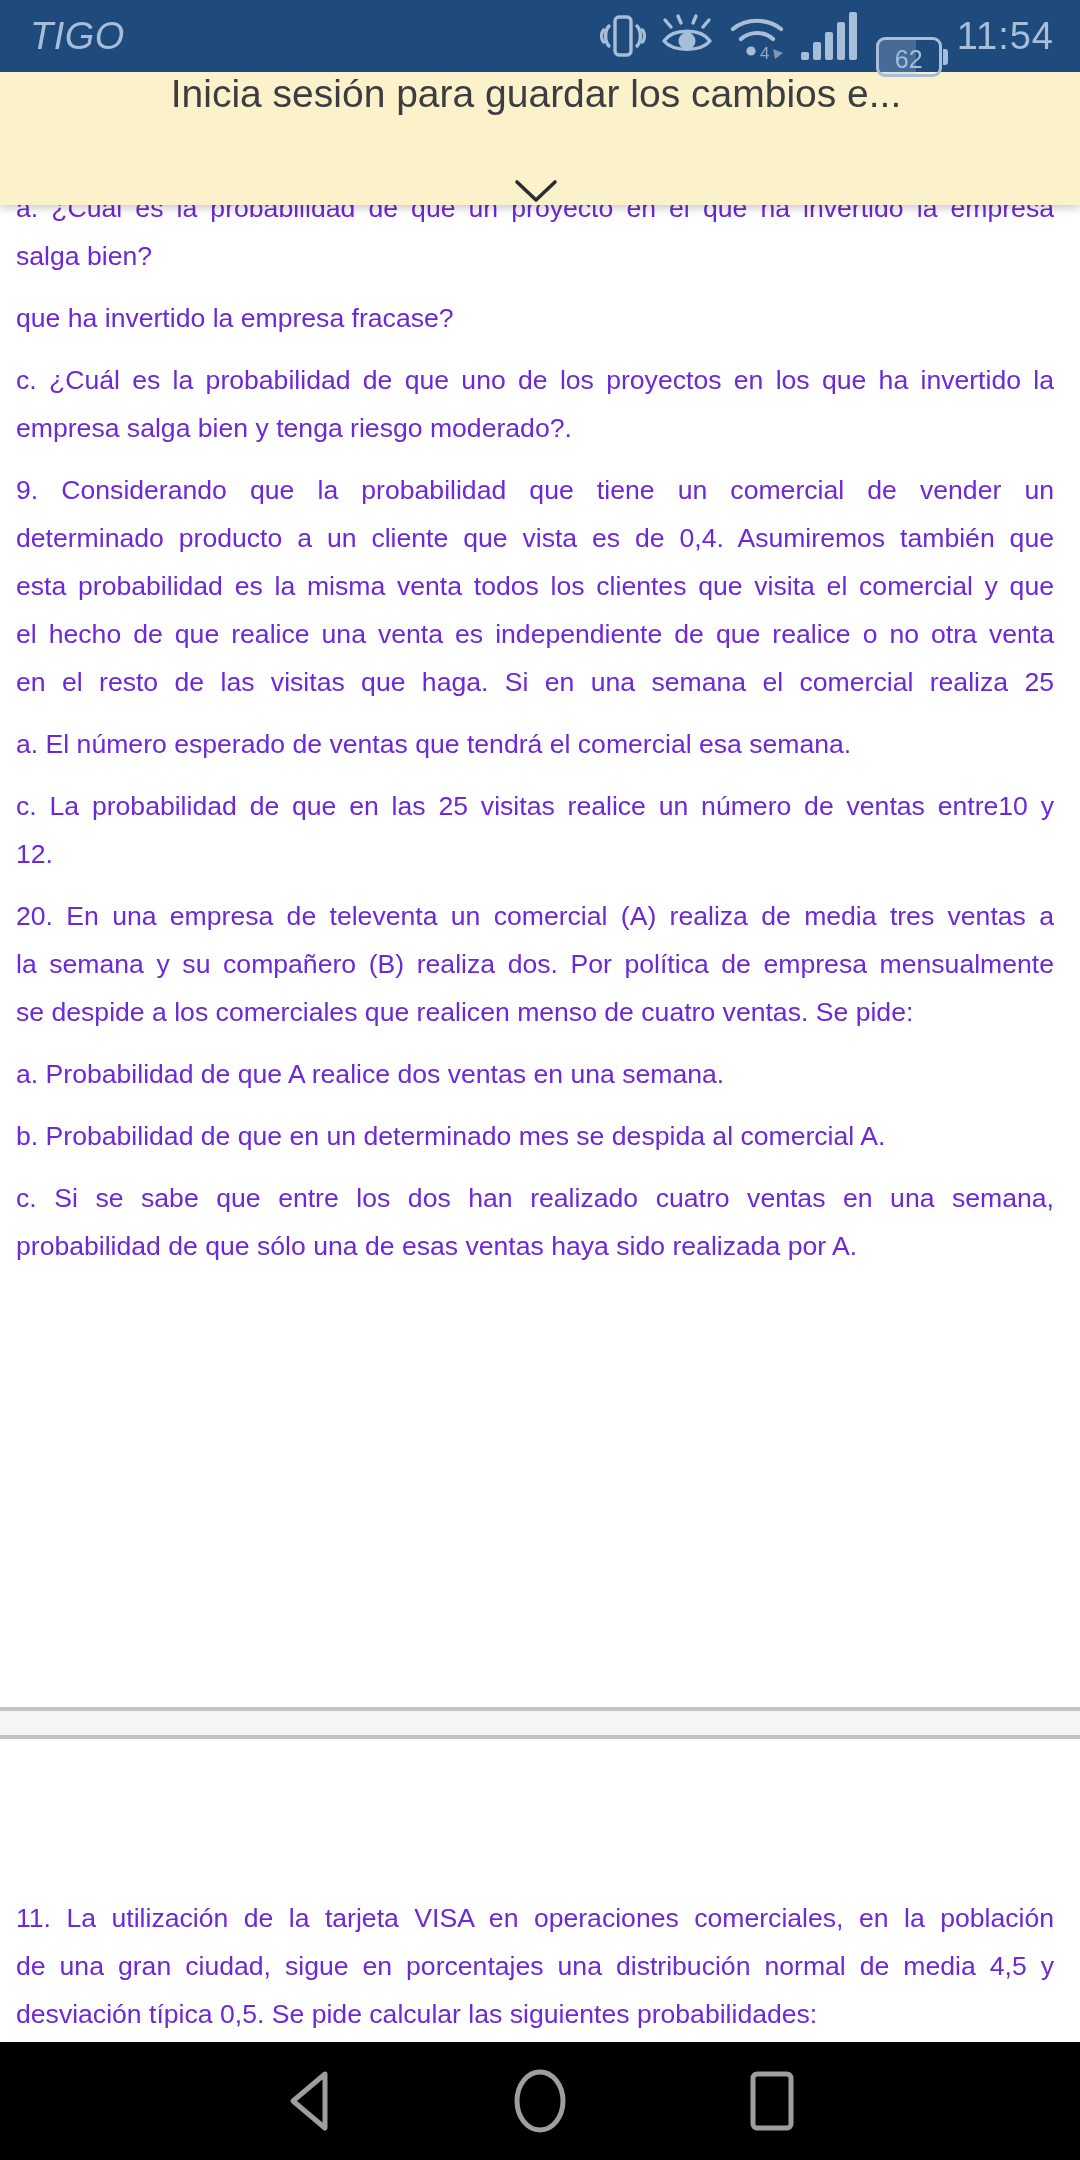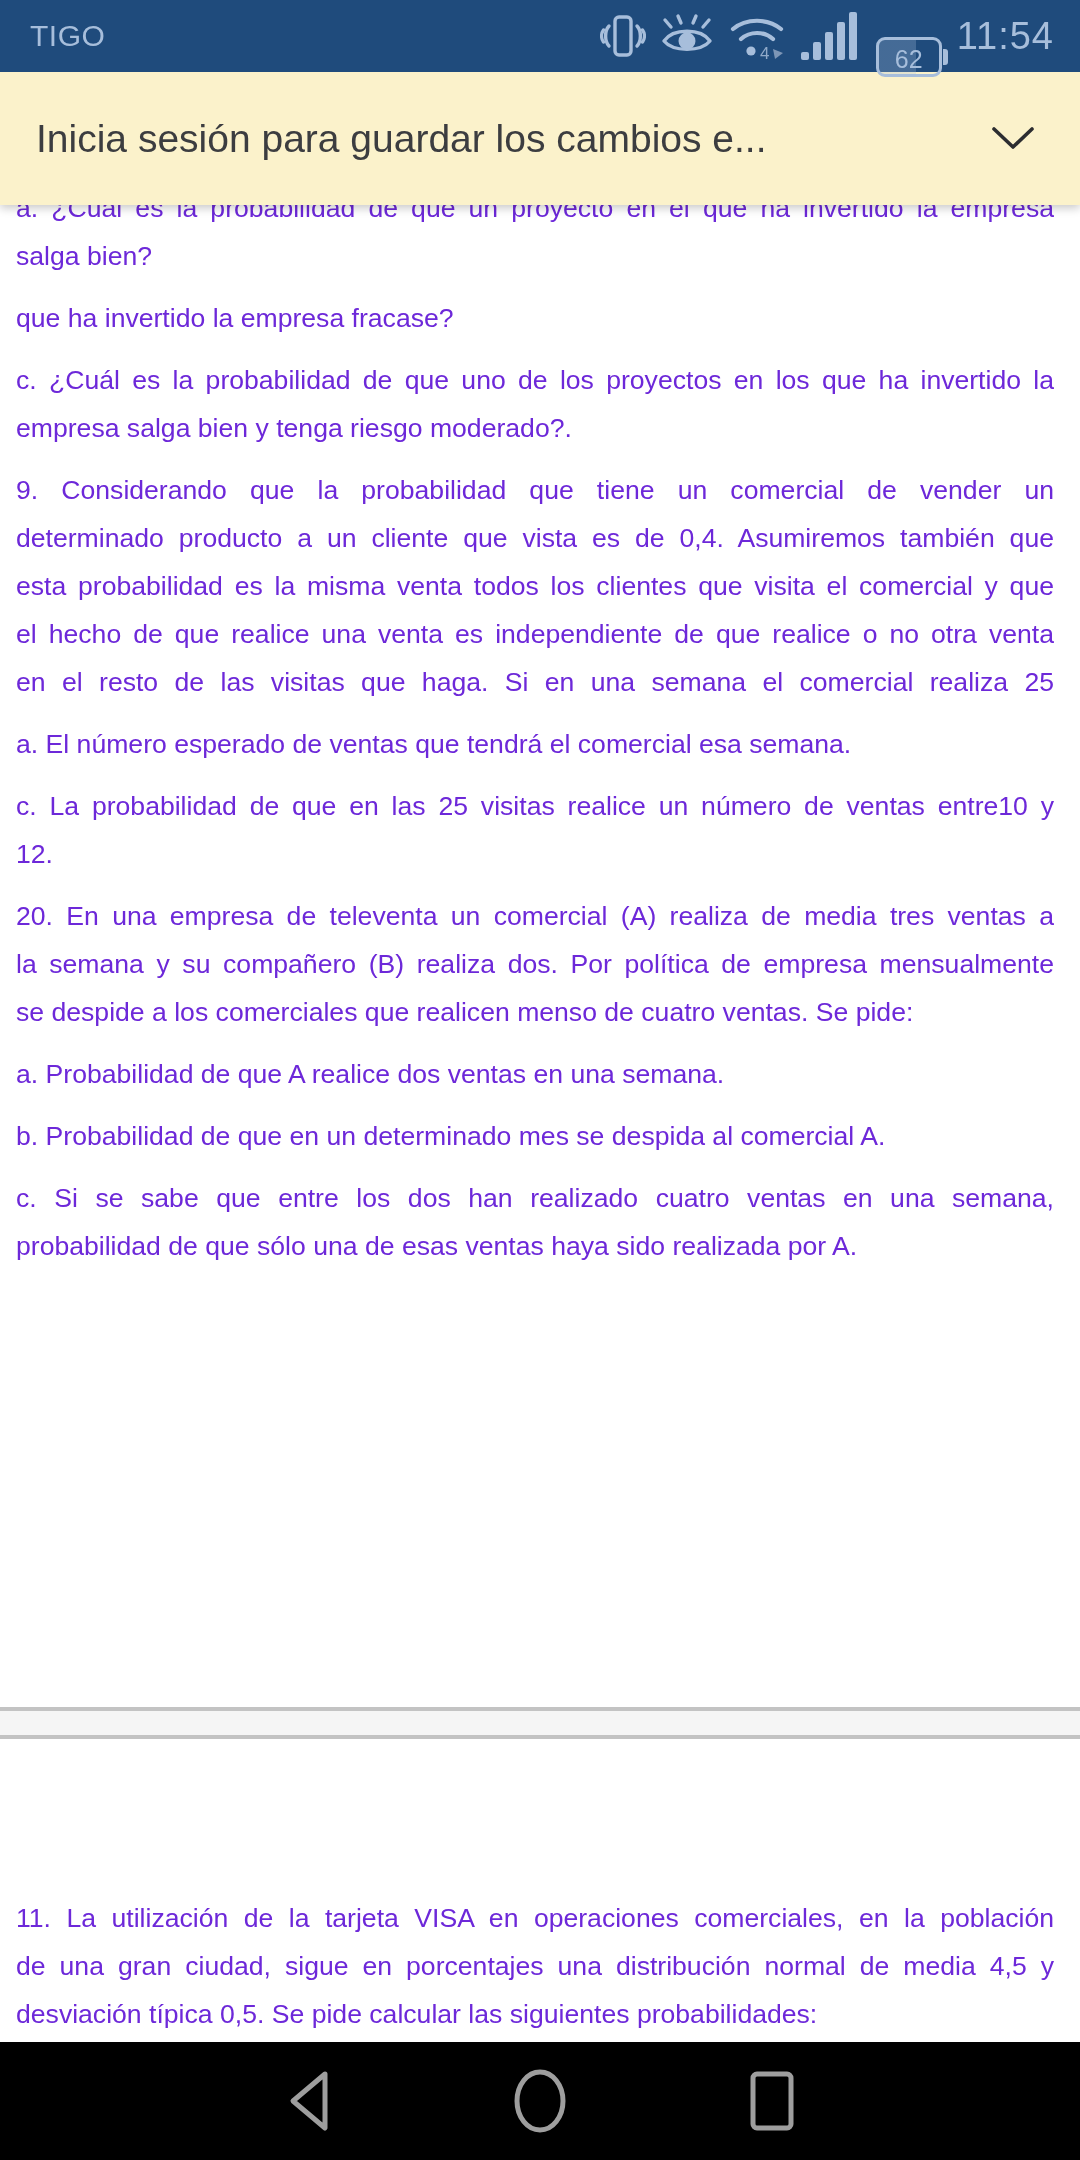"TIGO" .carrier { font-size: 30px -> 38px; font-style: none -> italic }
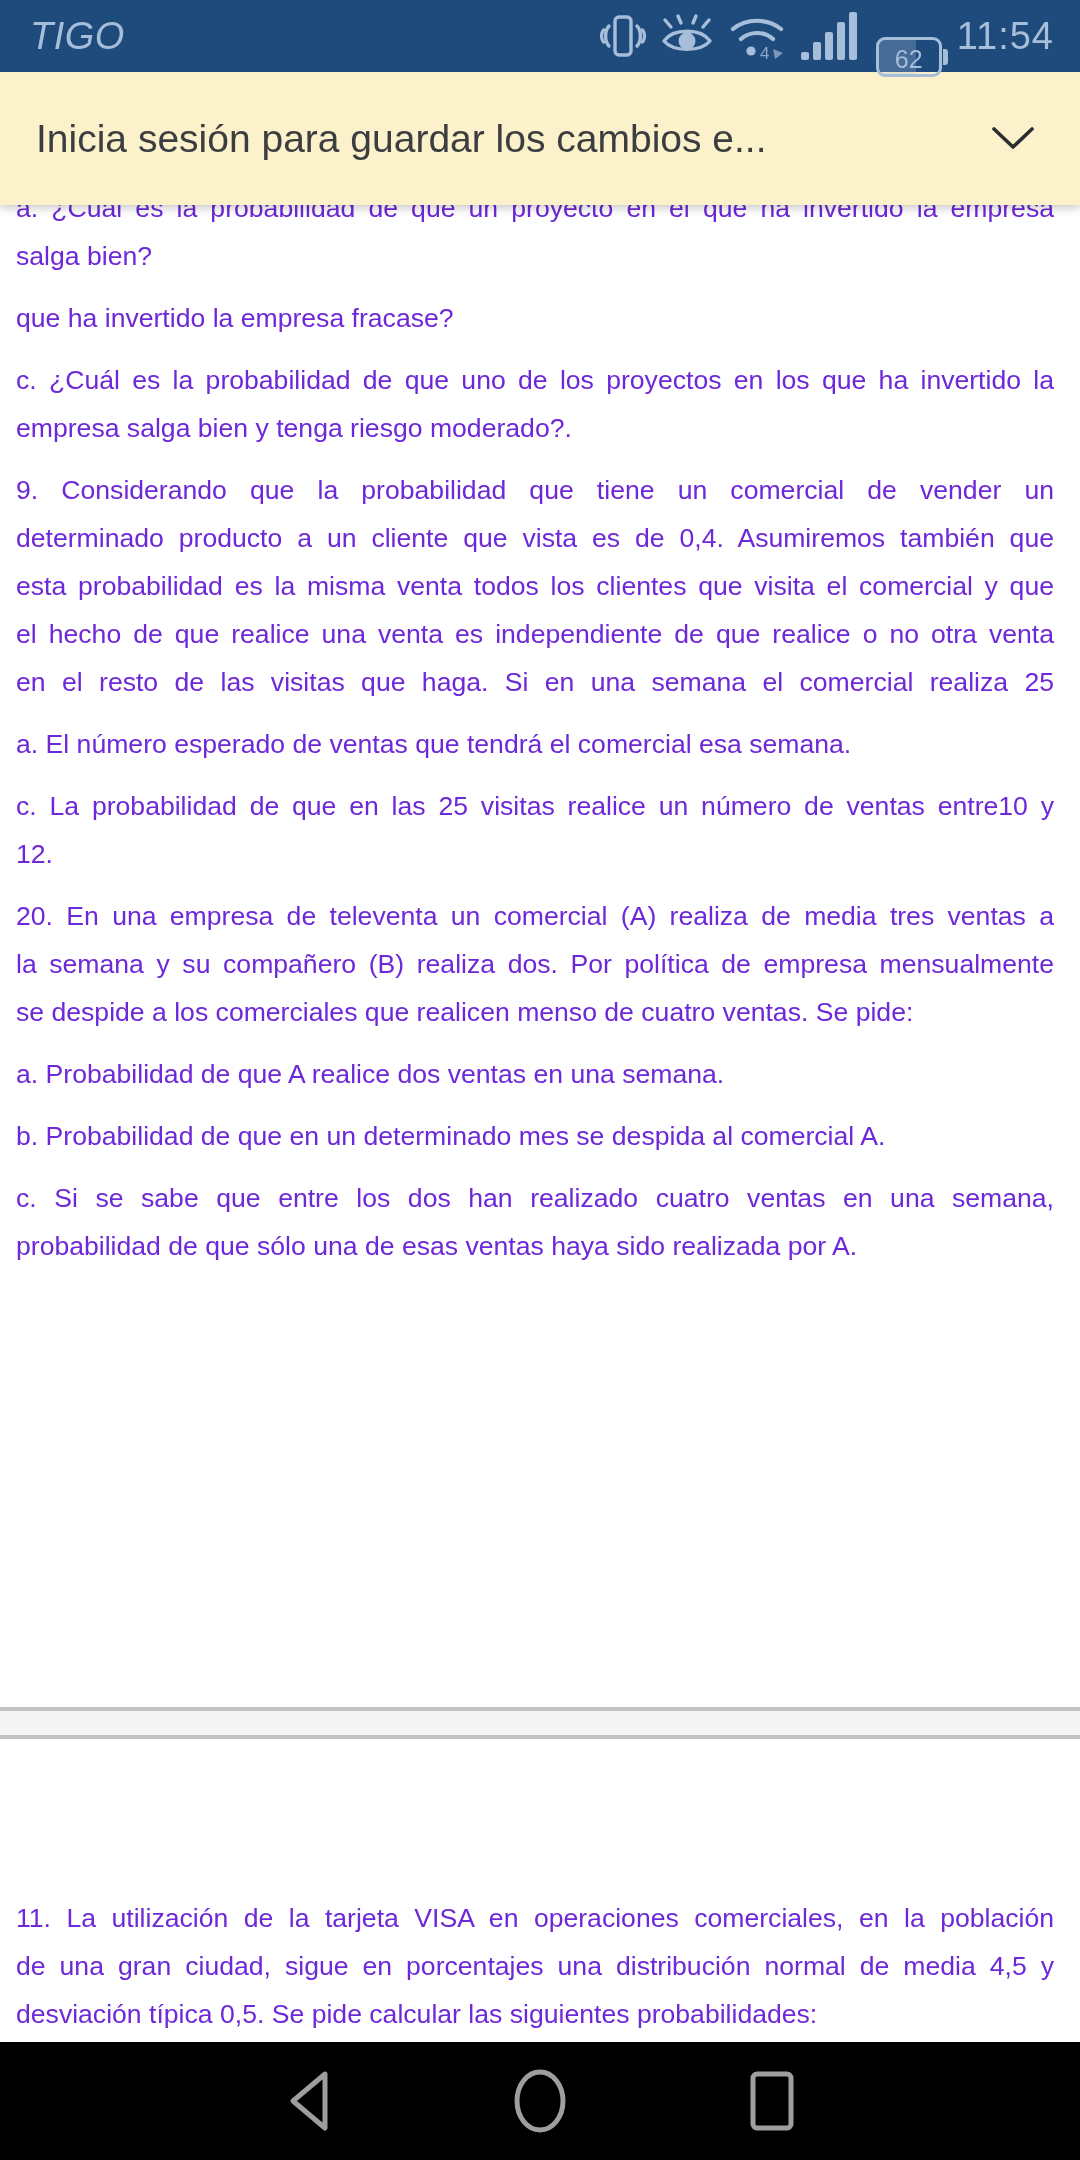"Inicia sesión para guardar los" .banner { flex-direction: none -> column }
